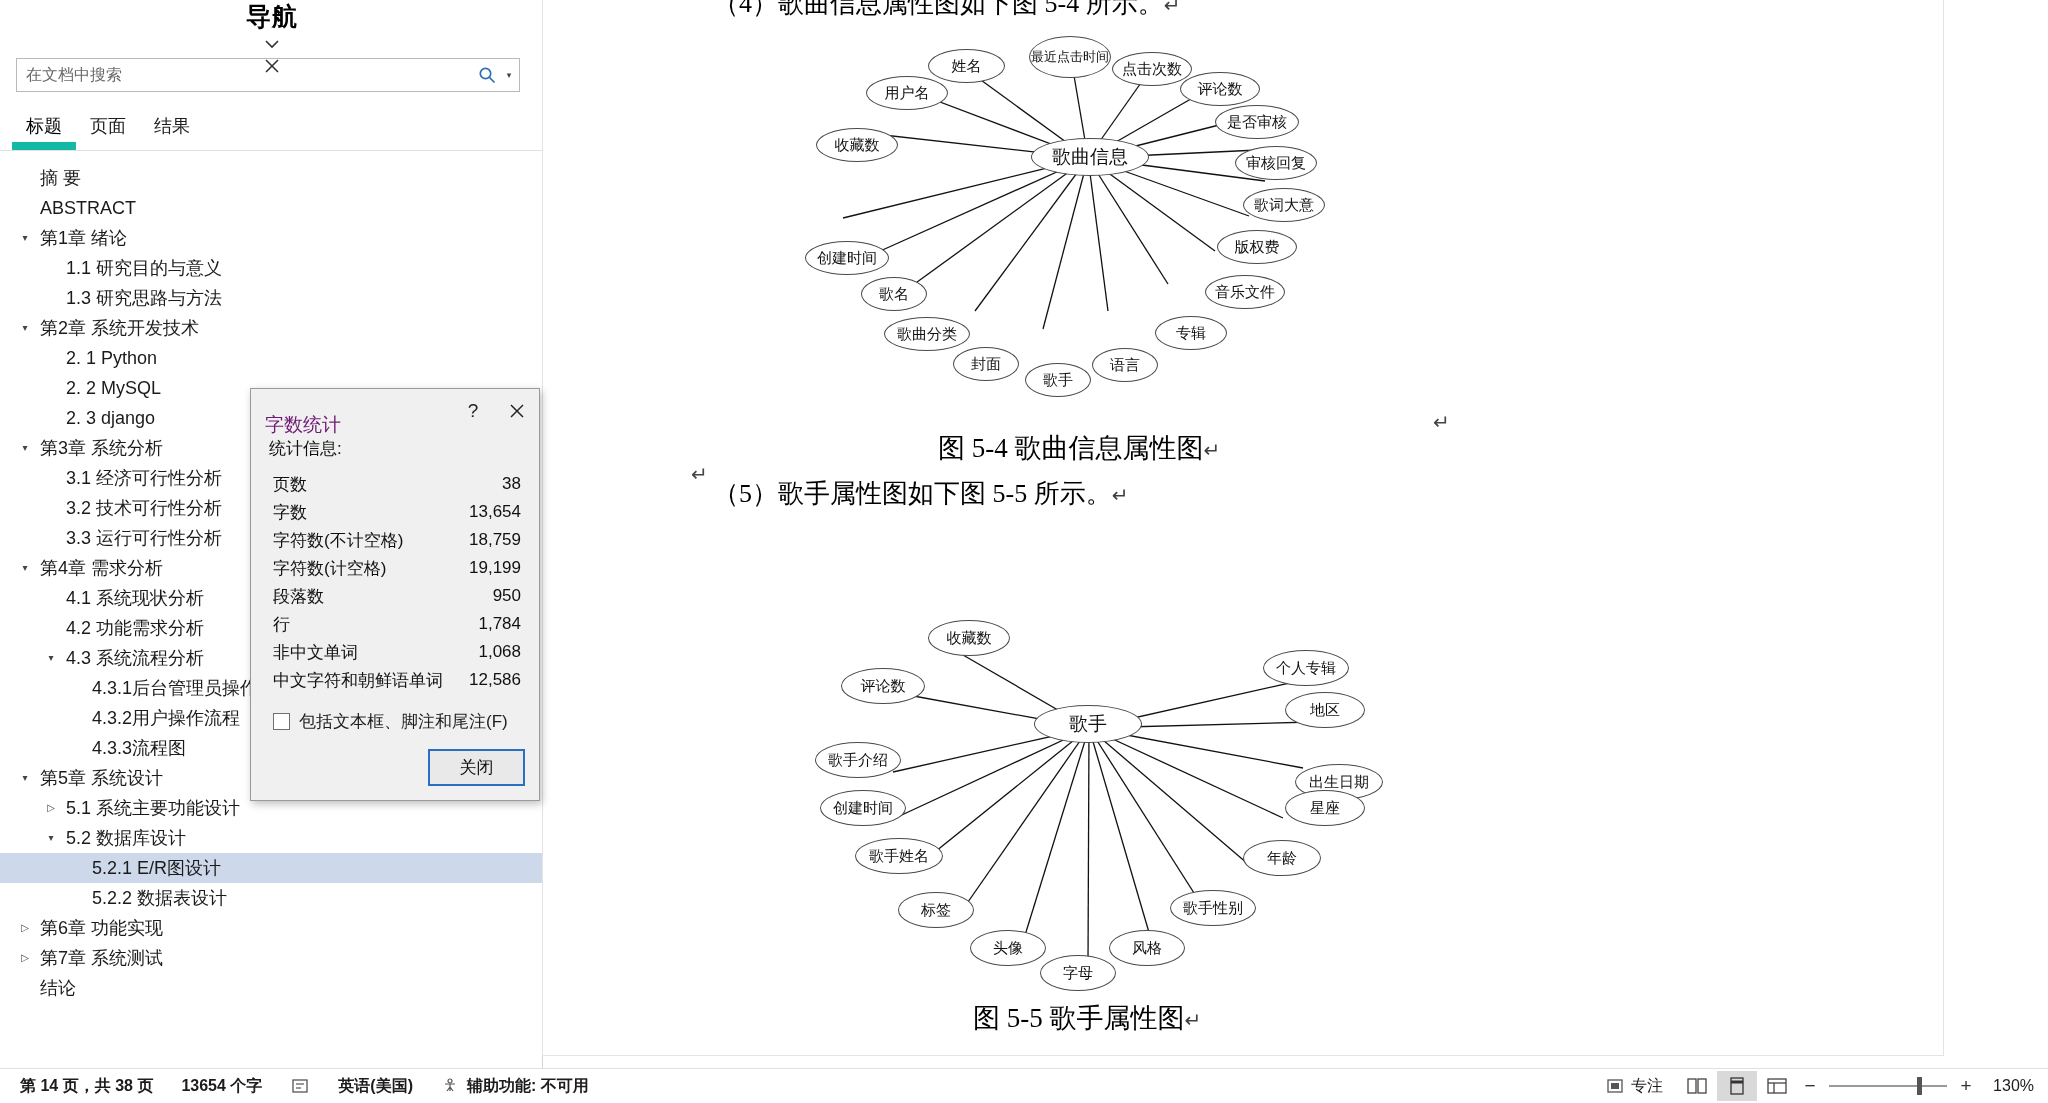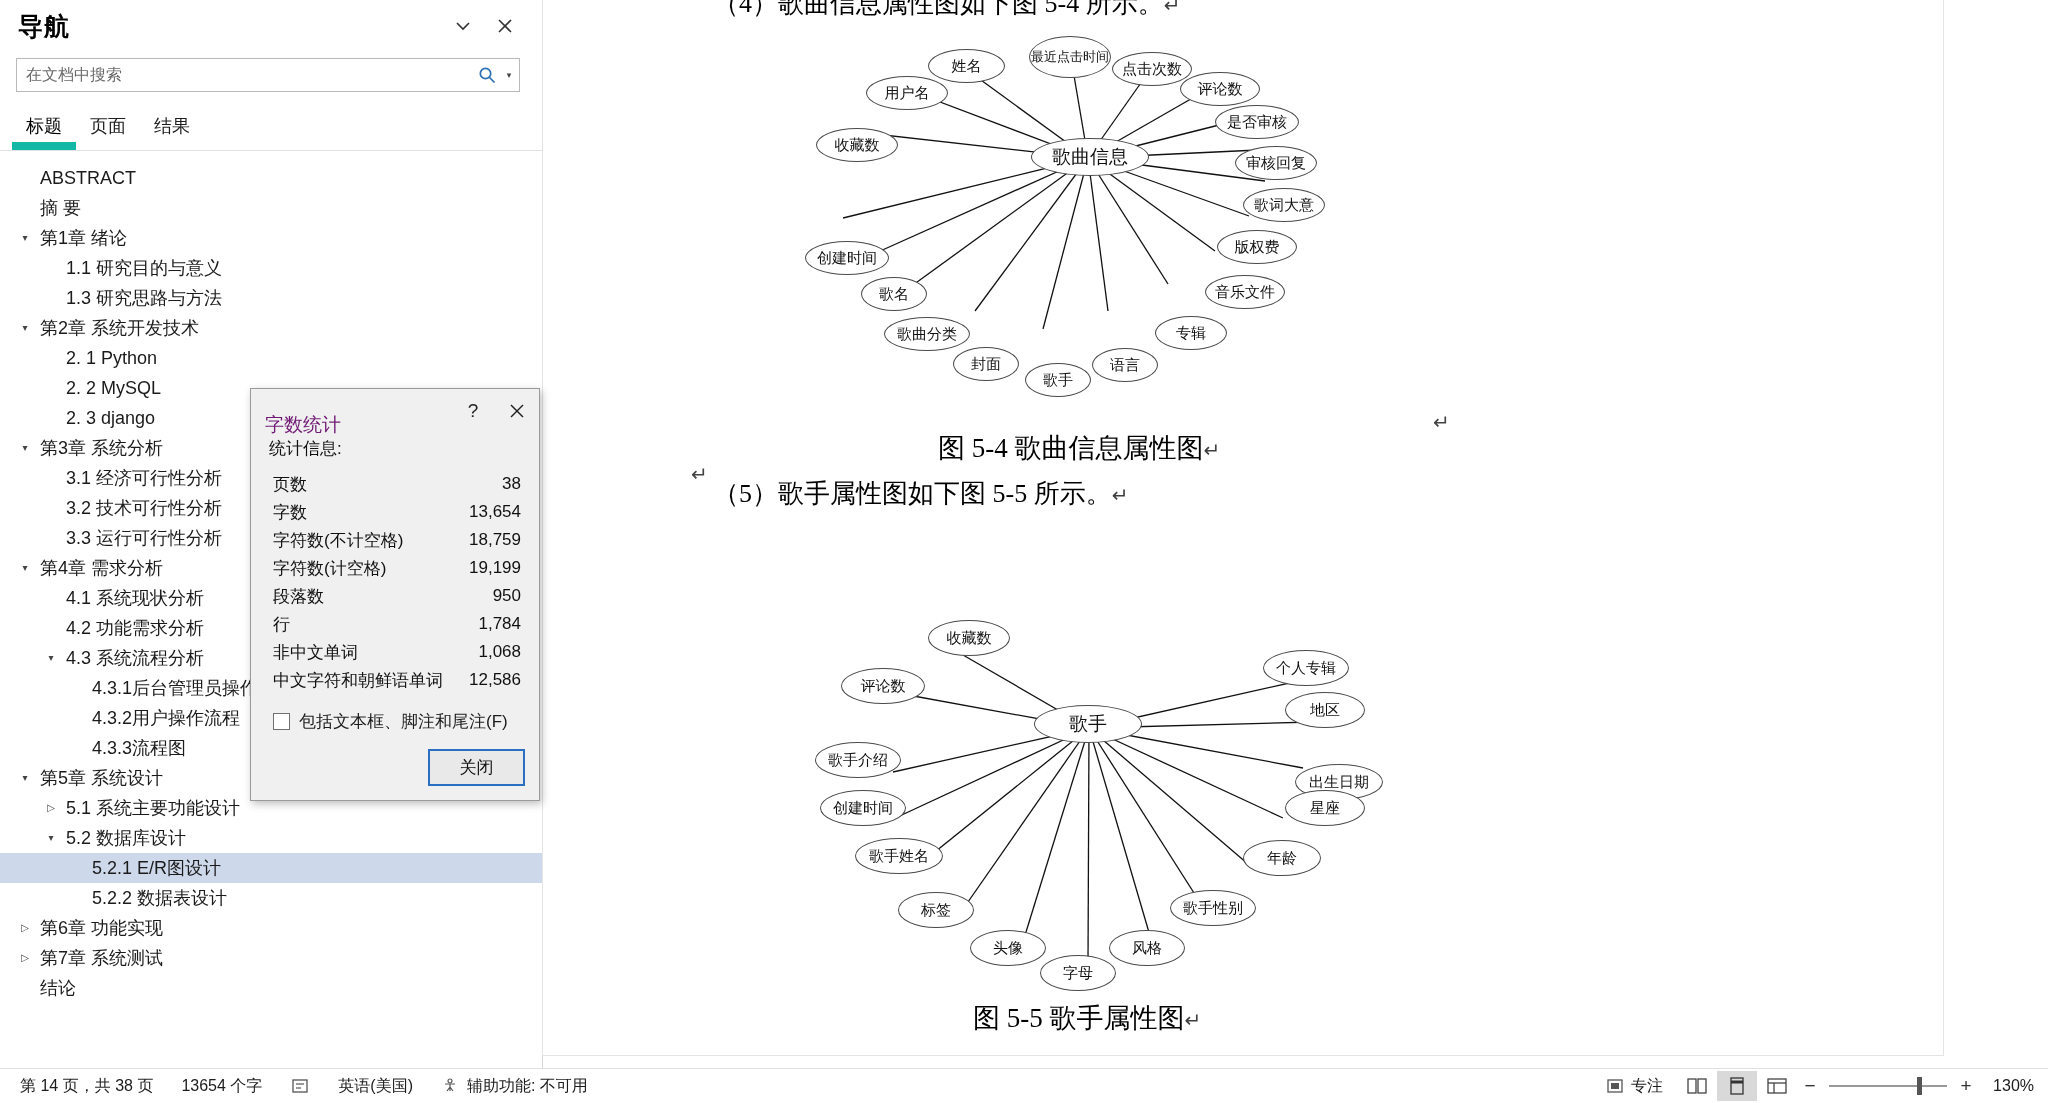"导航" #nav-header { flex-direction: none -> column }
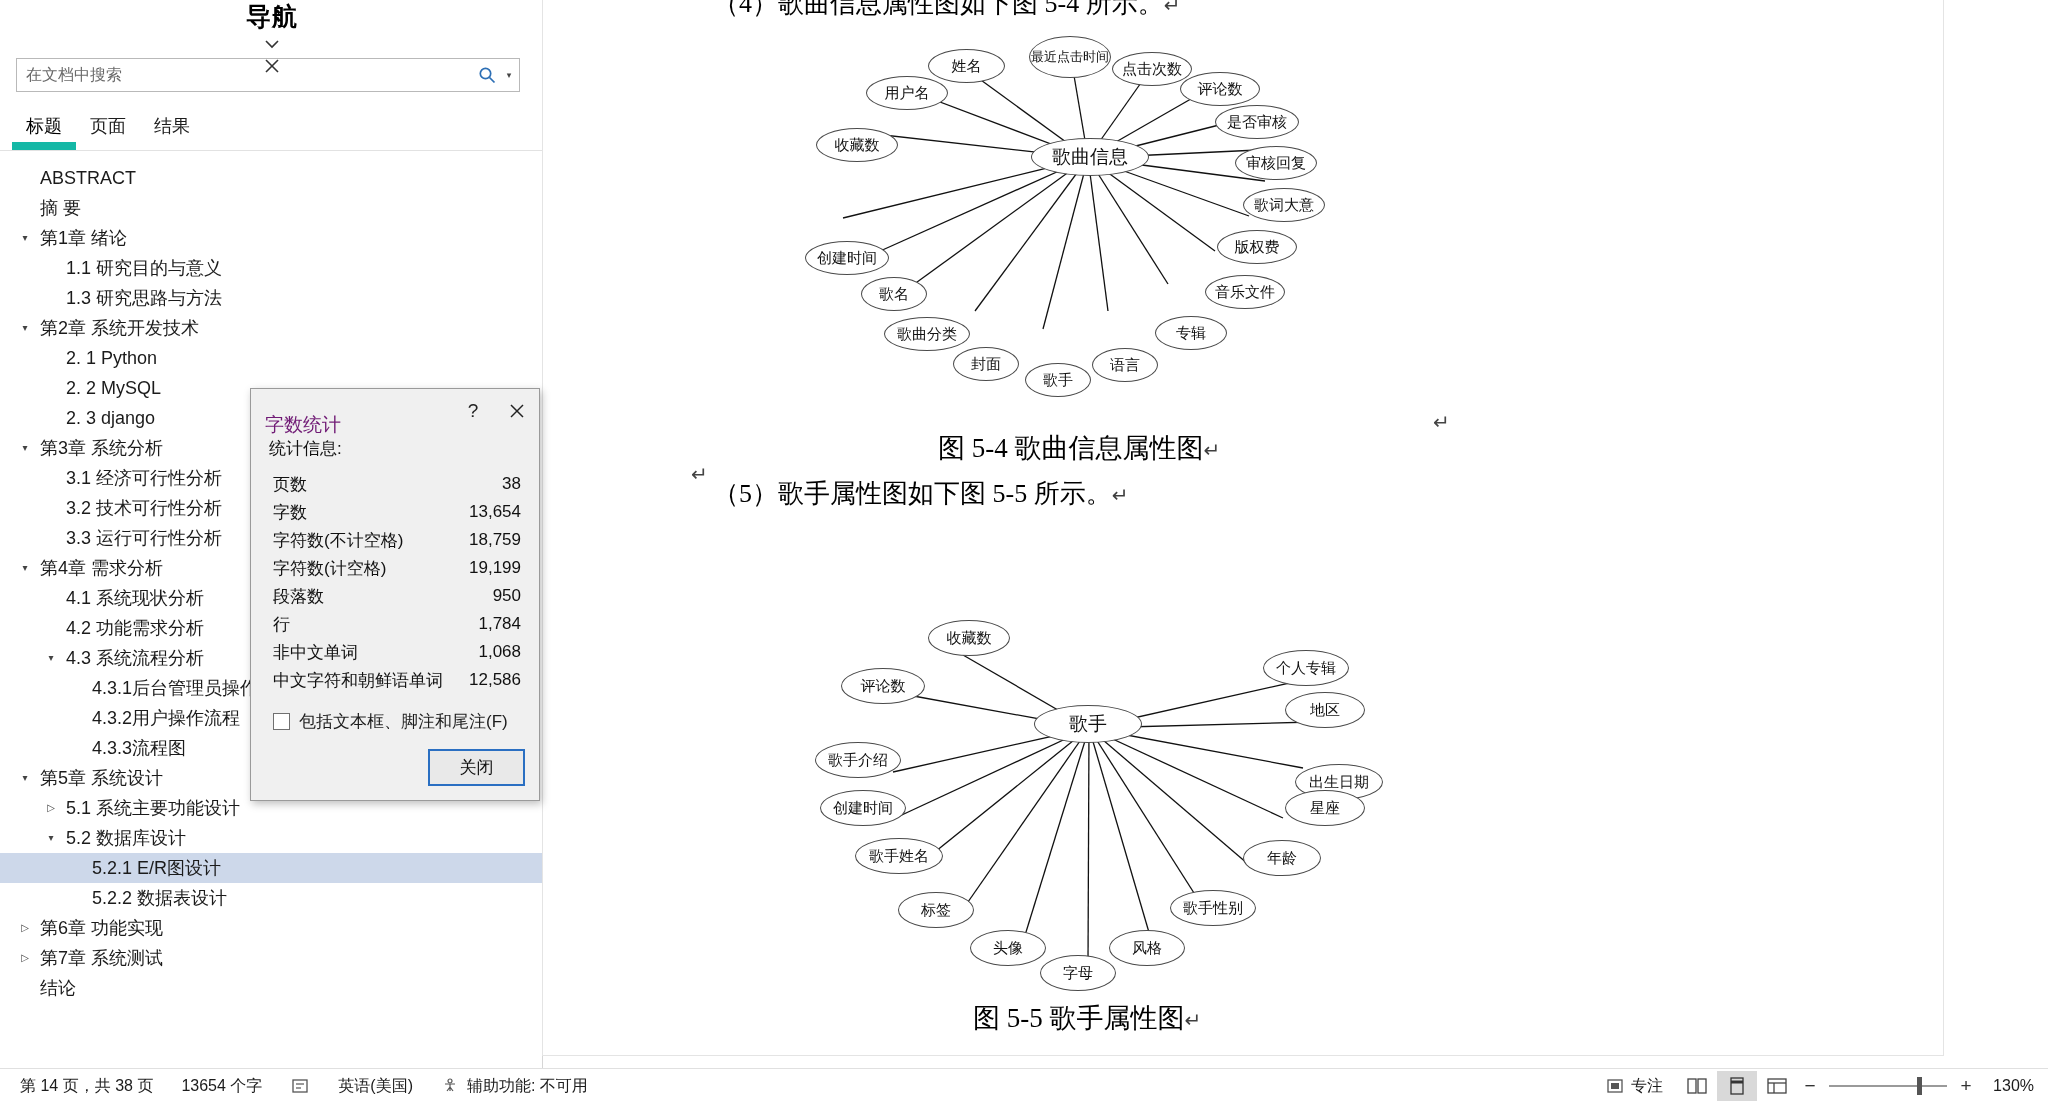"ABSTRACT" div.toc-item { order: before "摘 要" -> after "摘 要" }
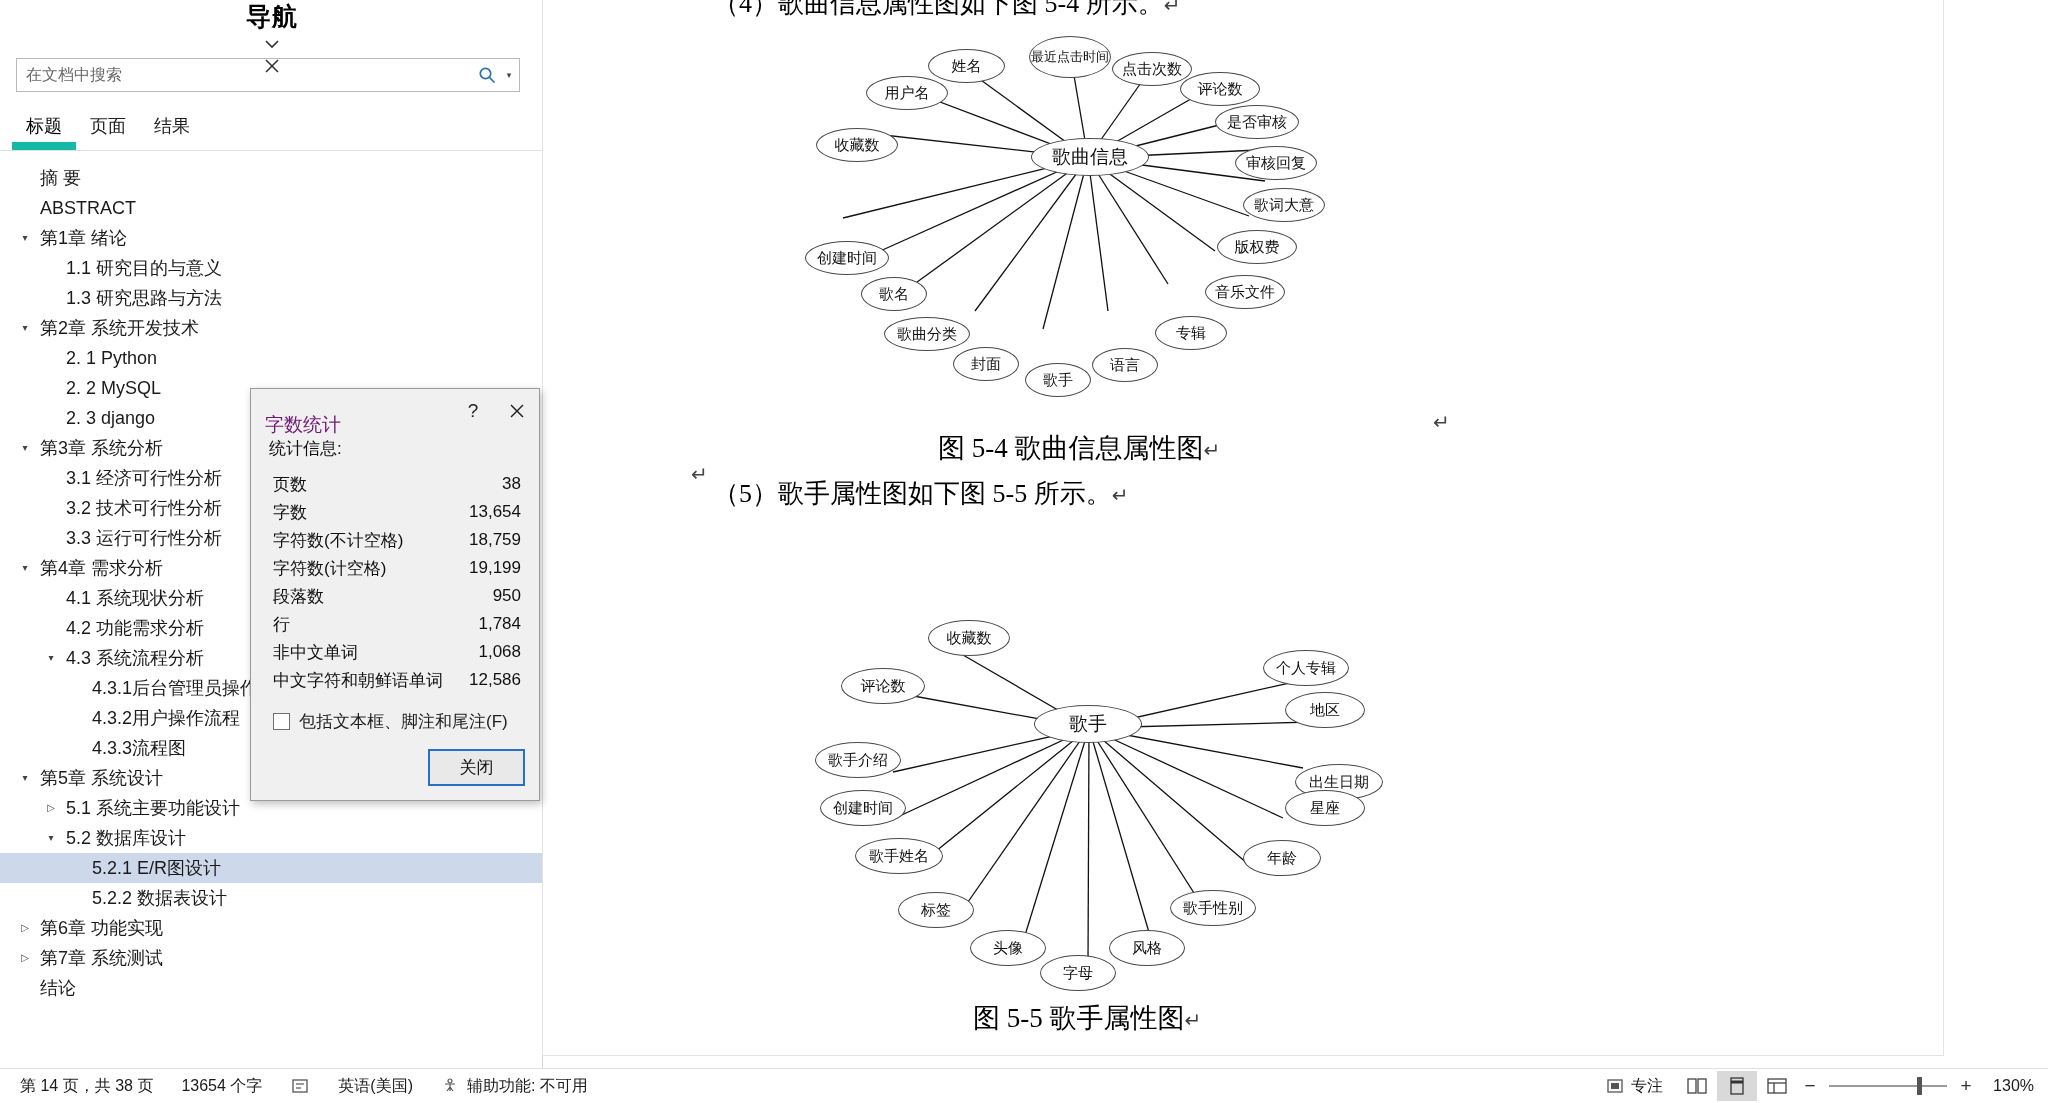"第 14 页，共 38 页" #sb-left { font-weight: none -> bold }
